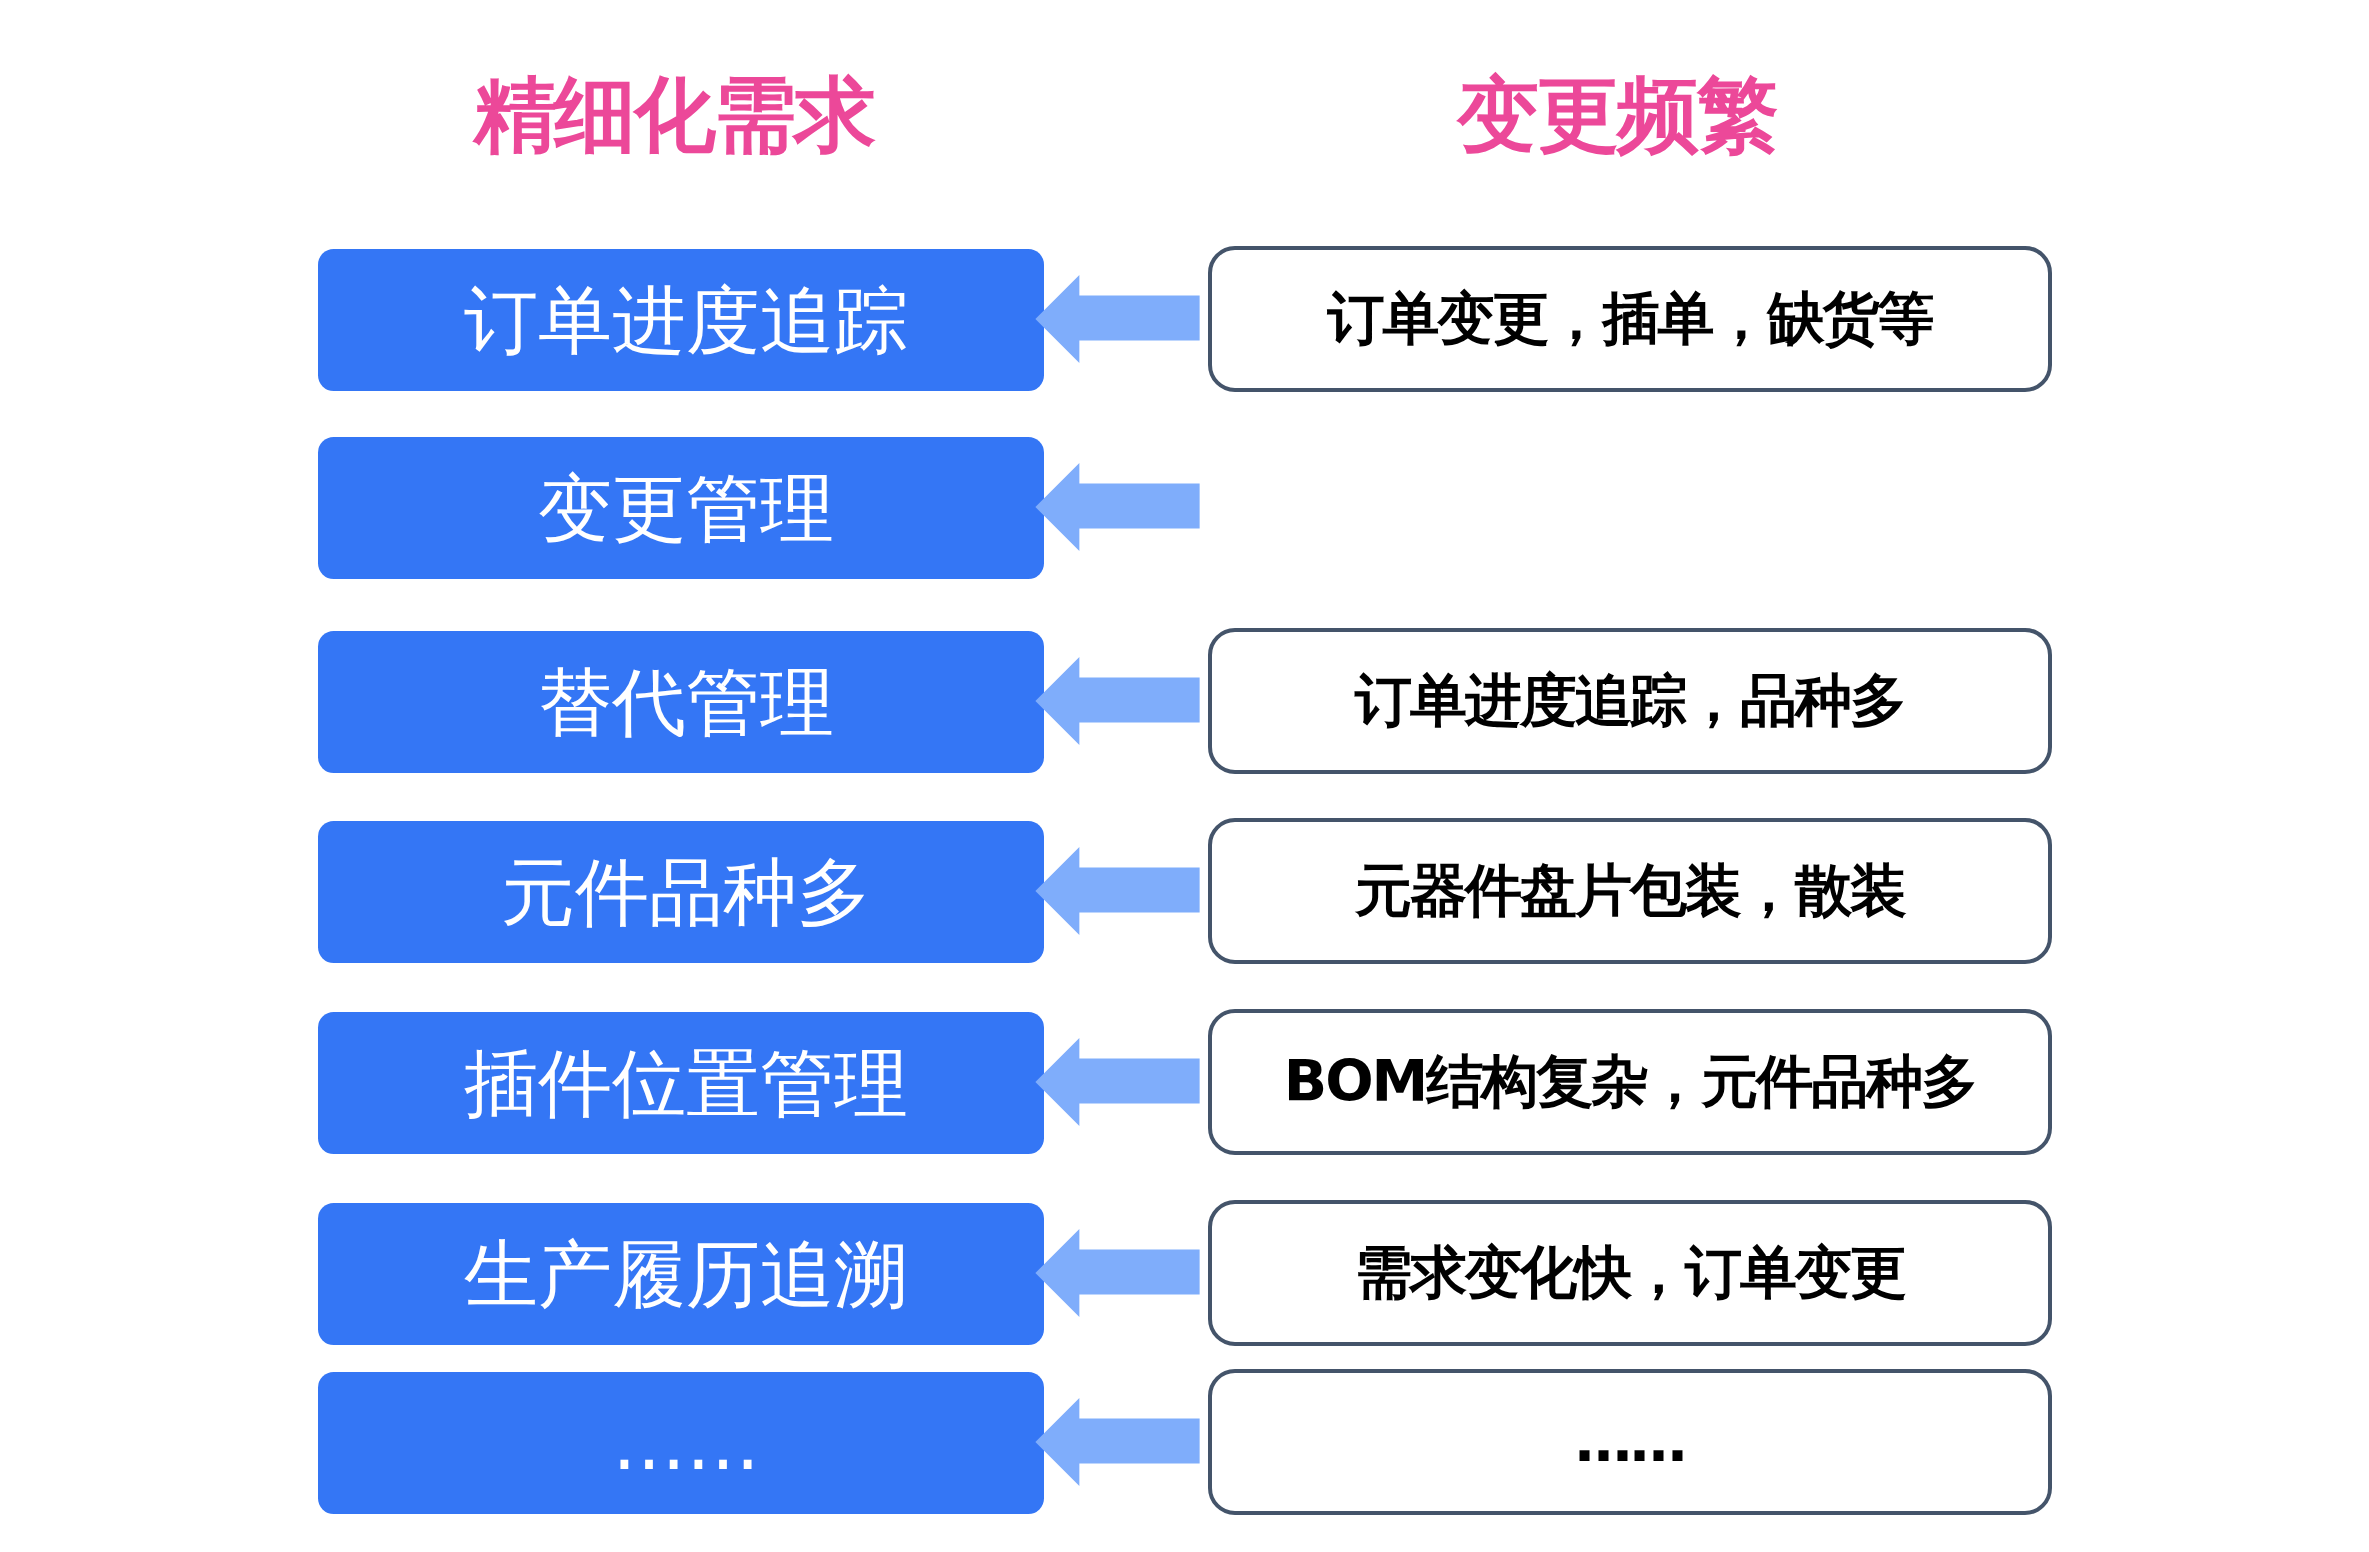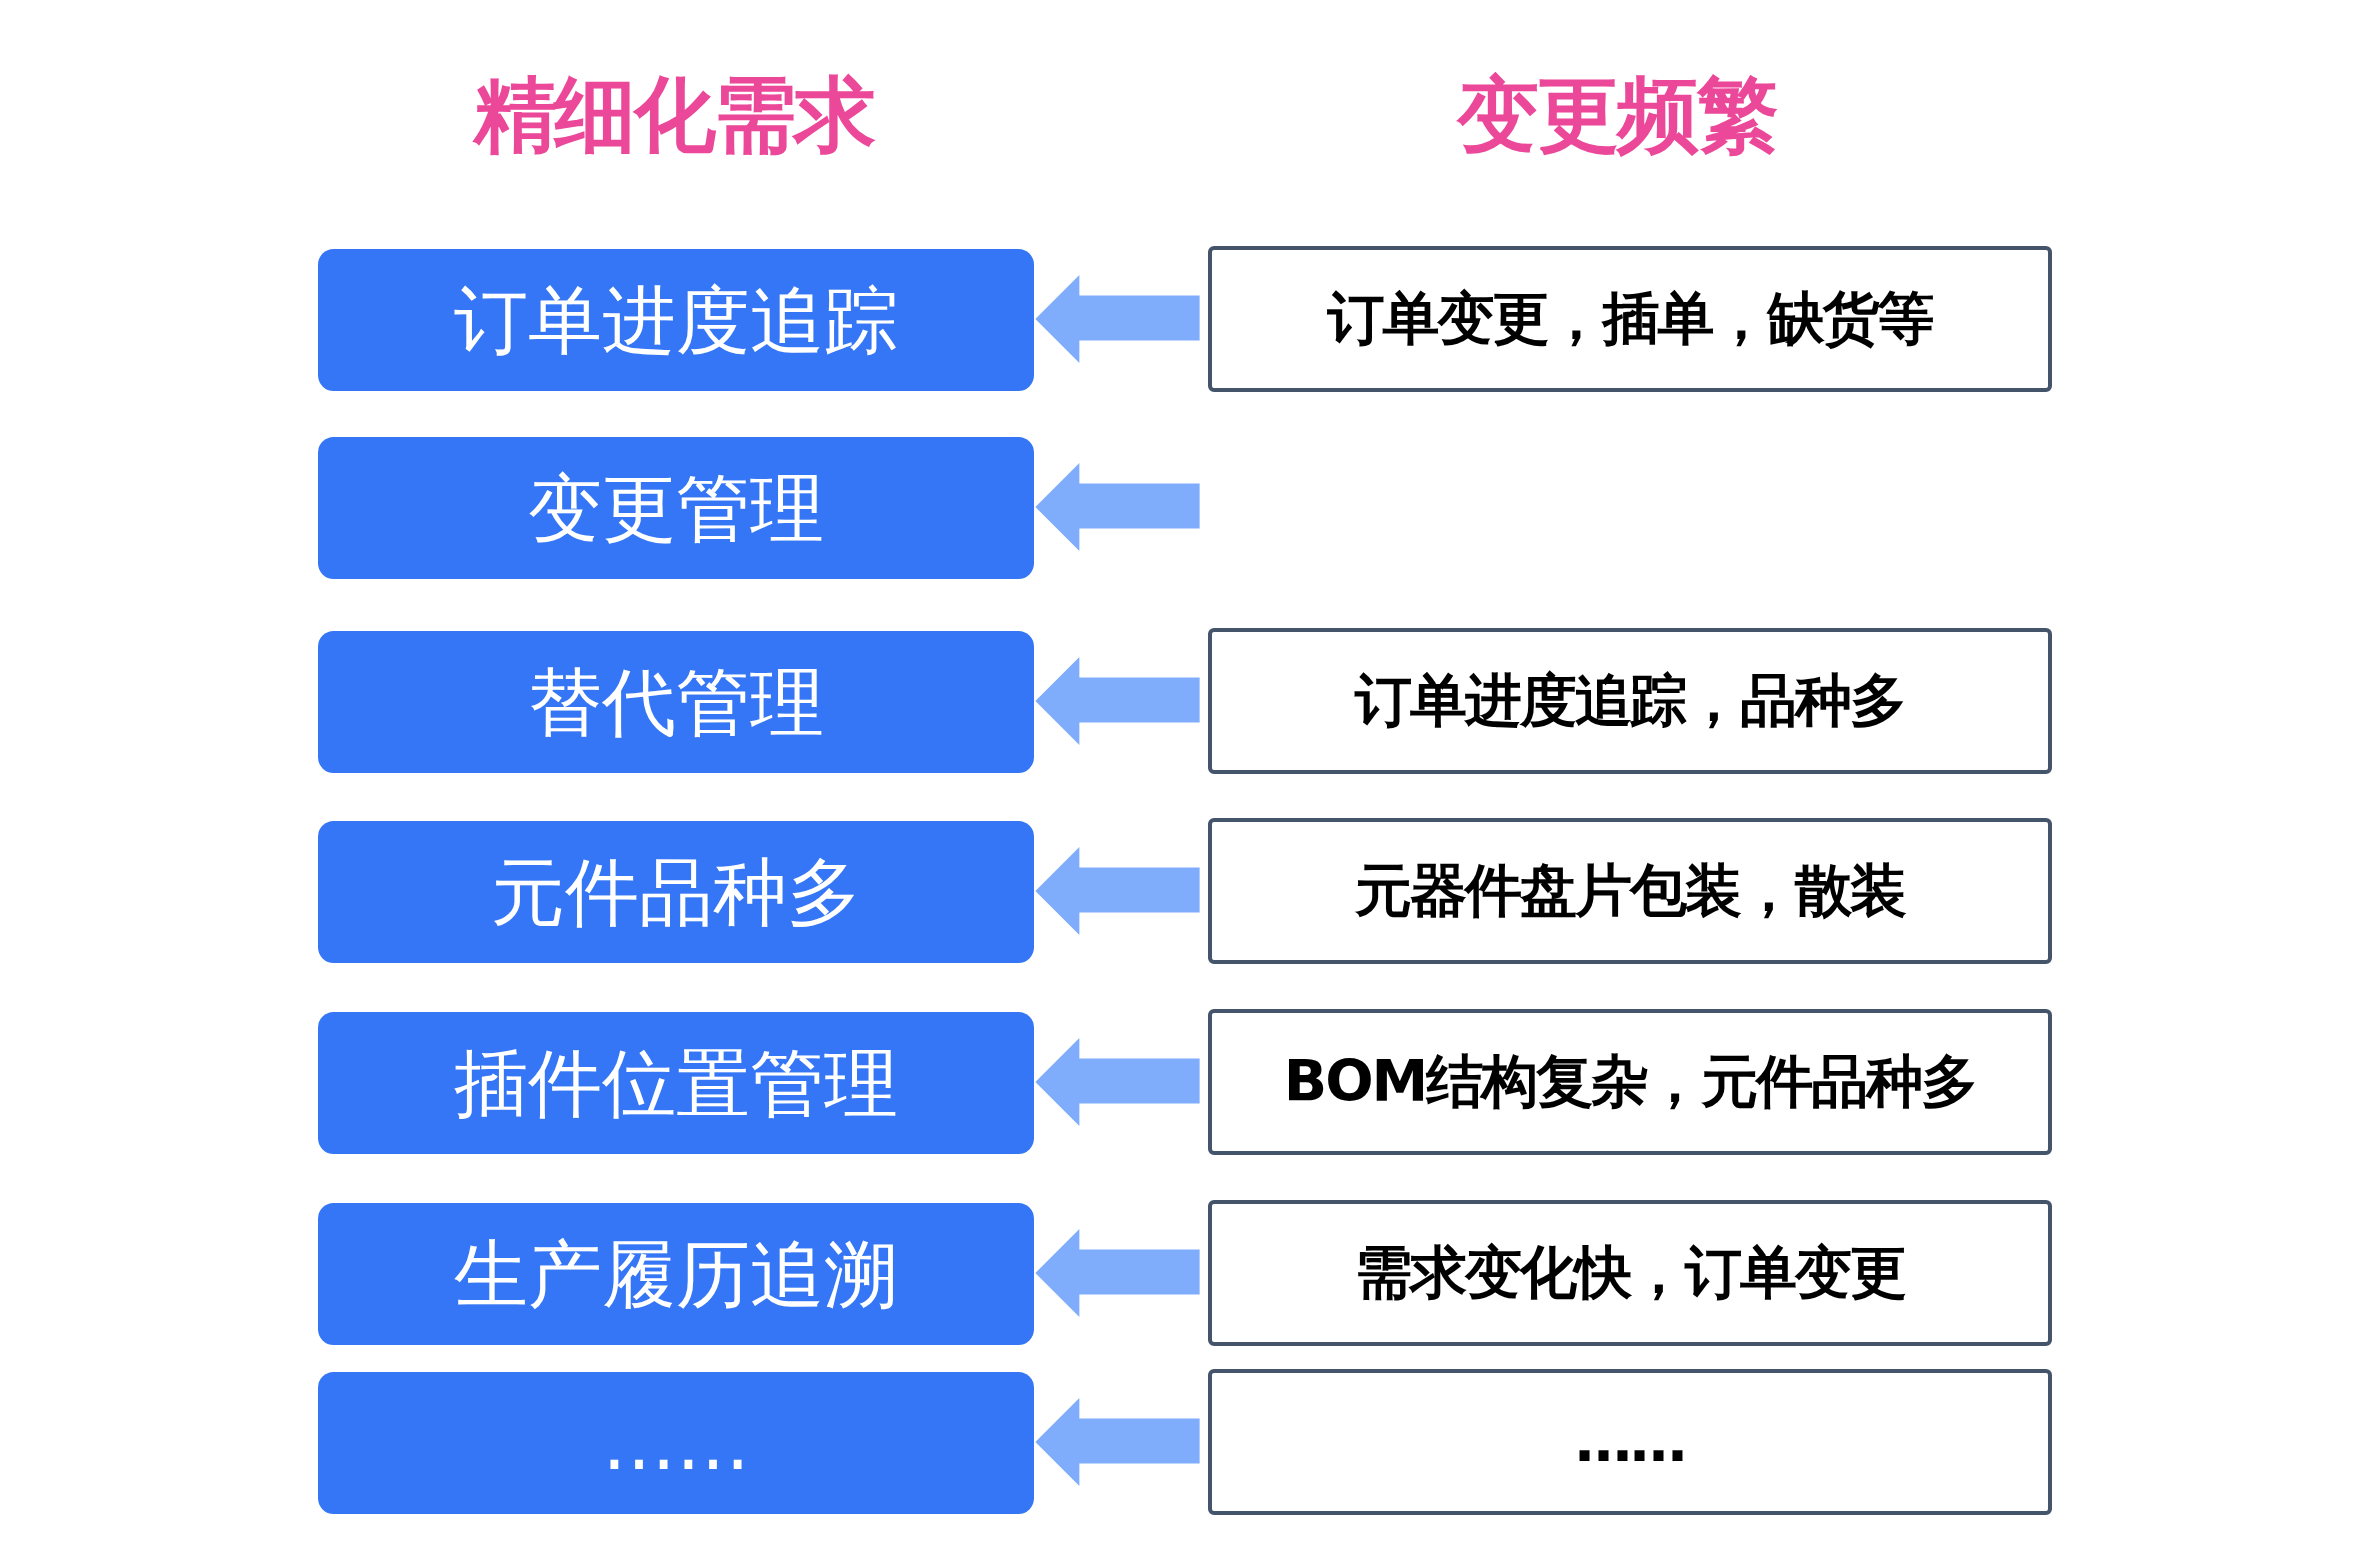"订单进度追踪" .need { padding-left: none -> 10px }
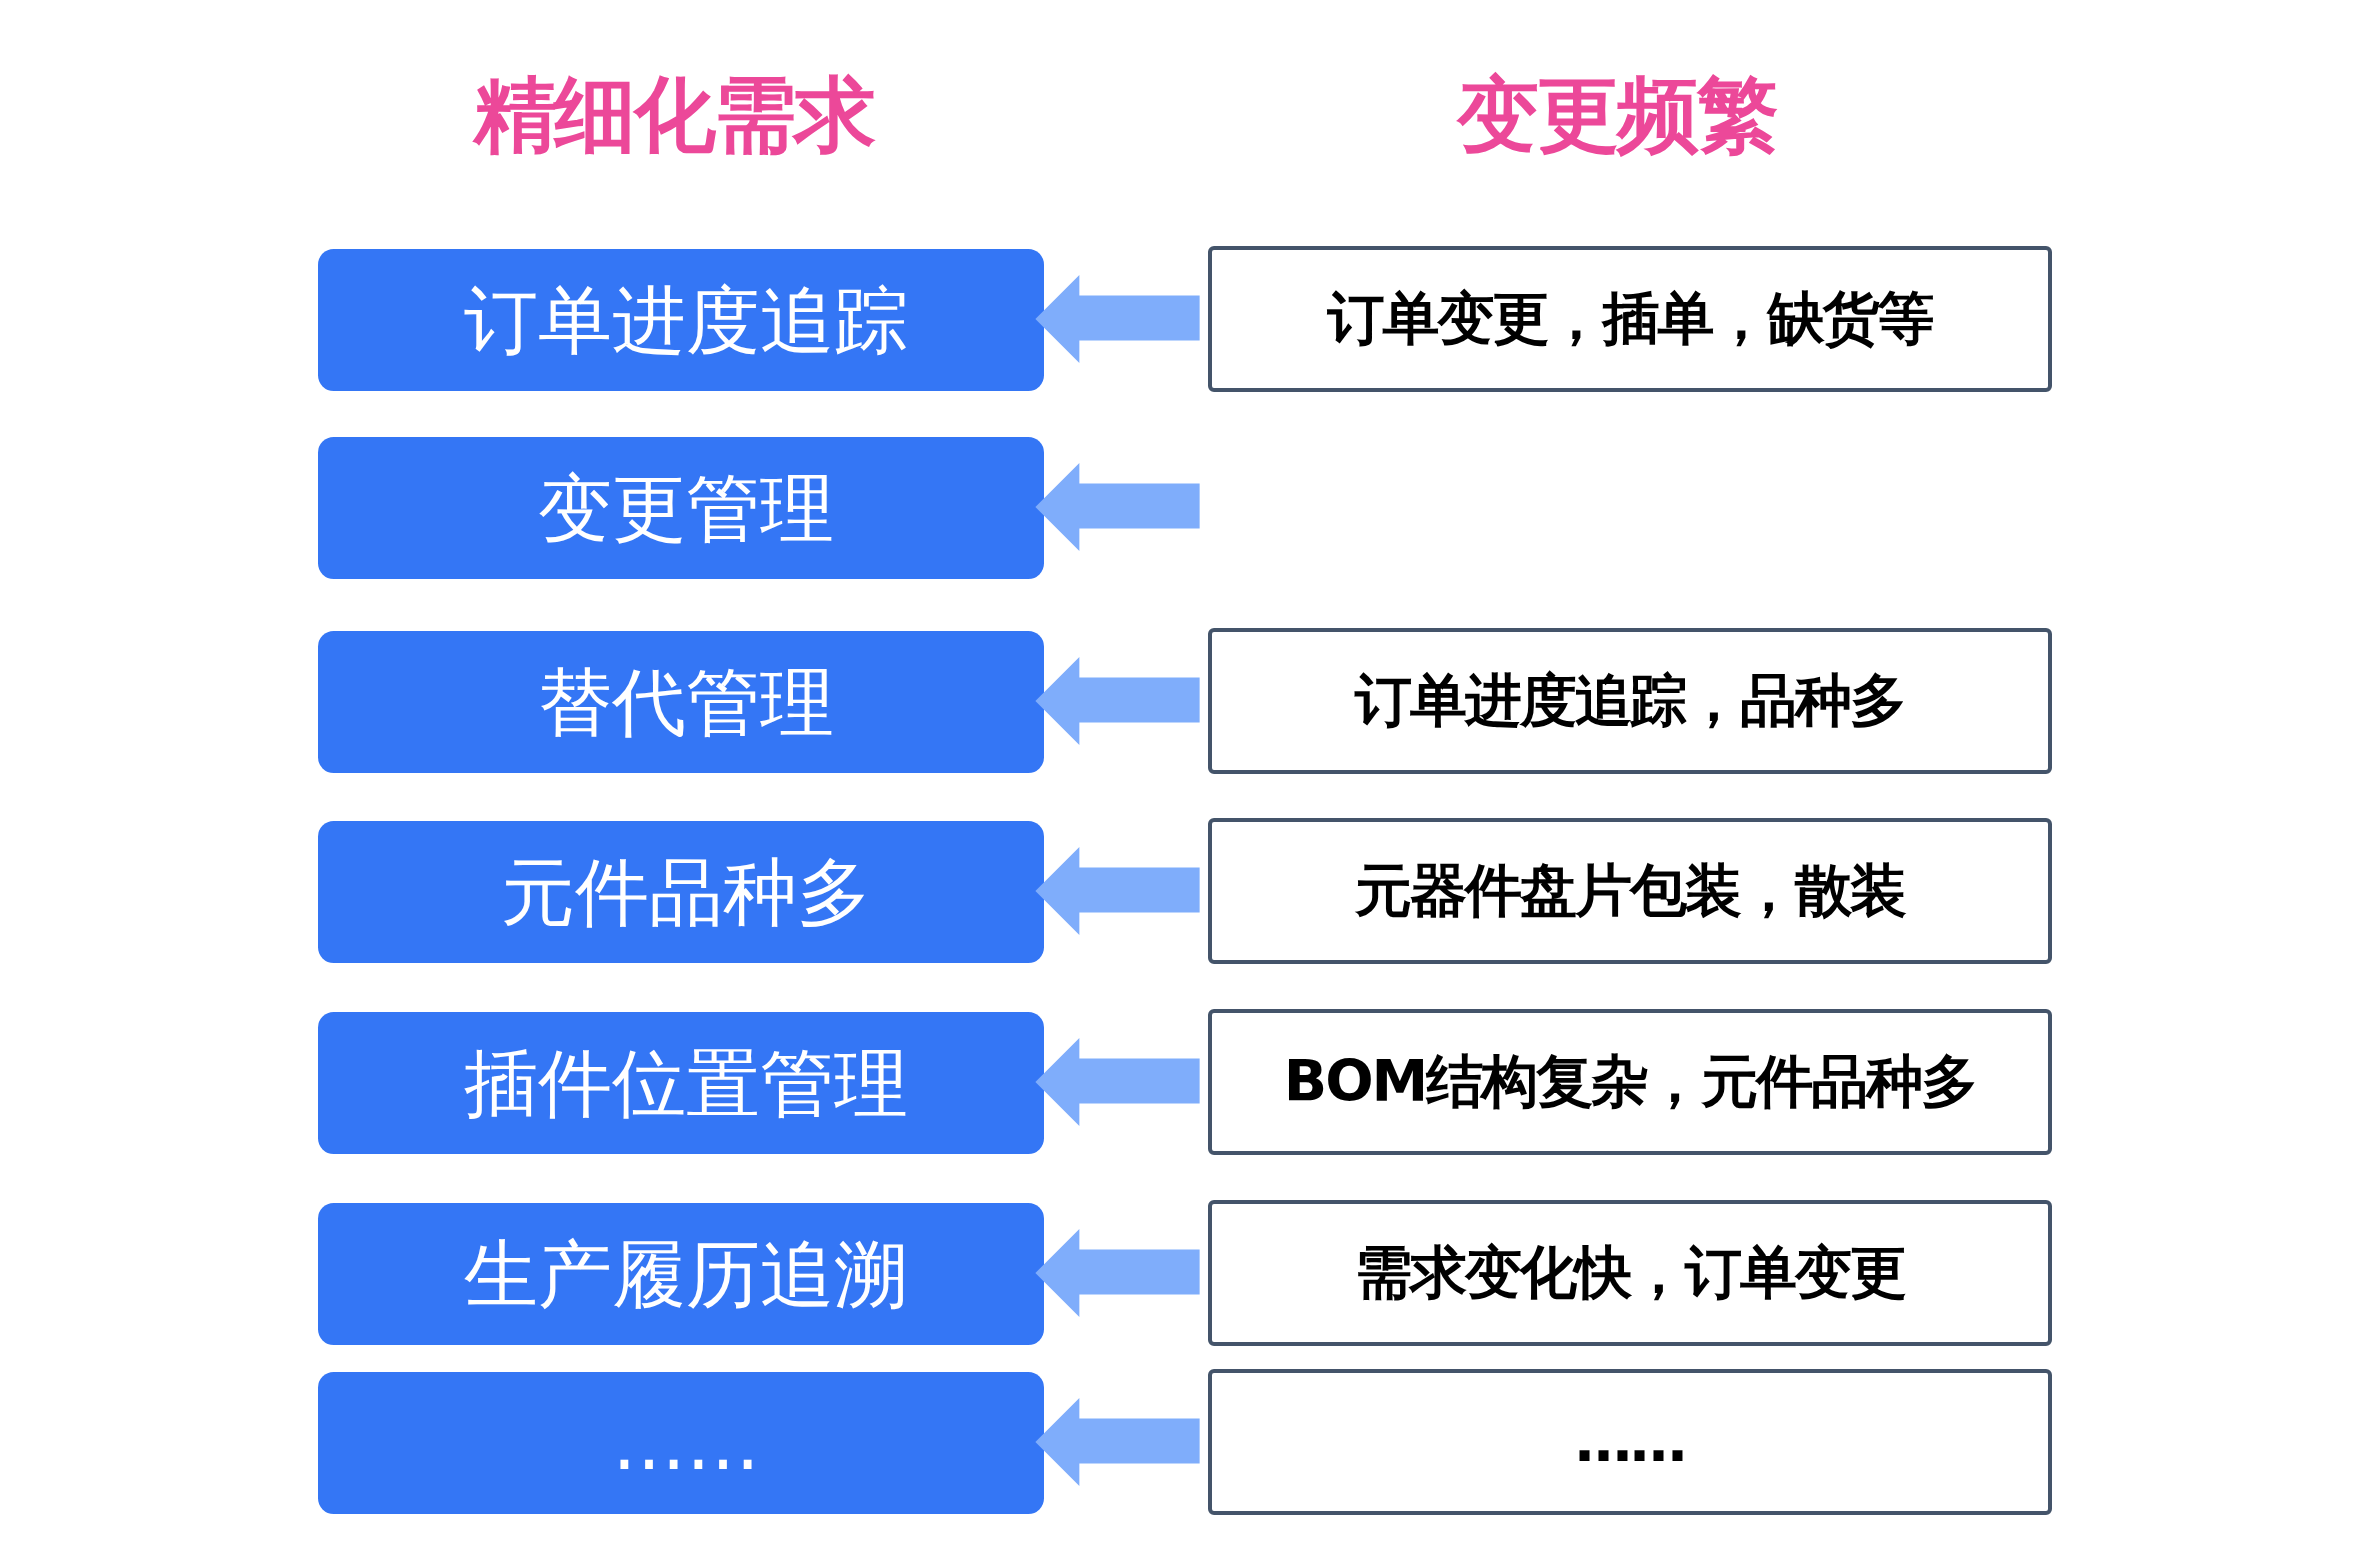"订单变更，插单，缺货等" .cause { border-radius: 6px -> 27px }
